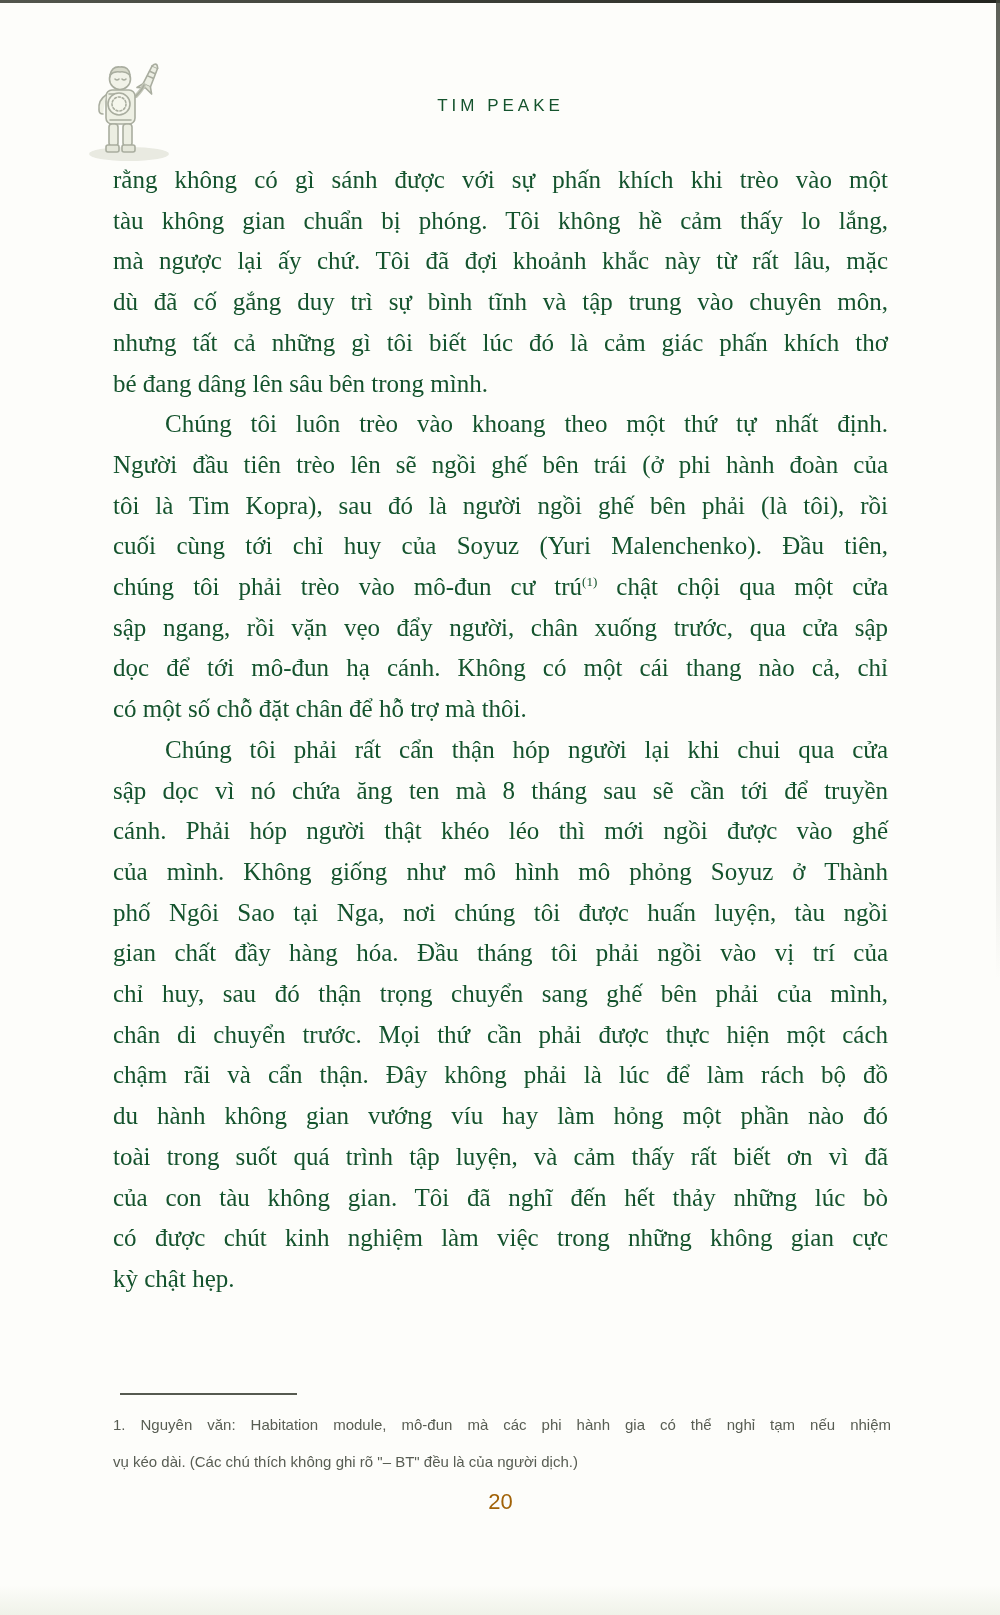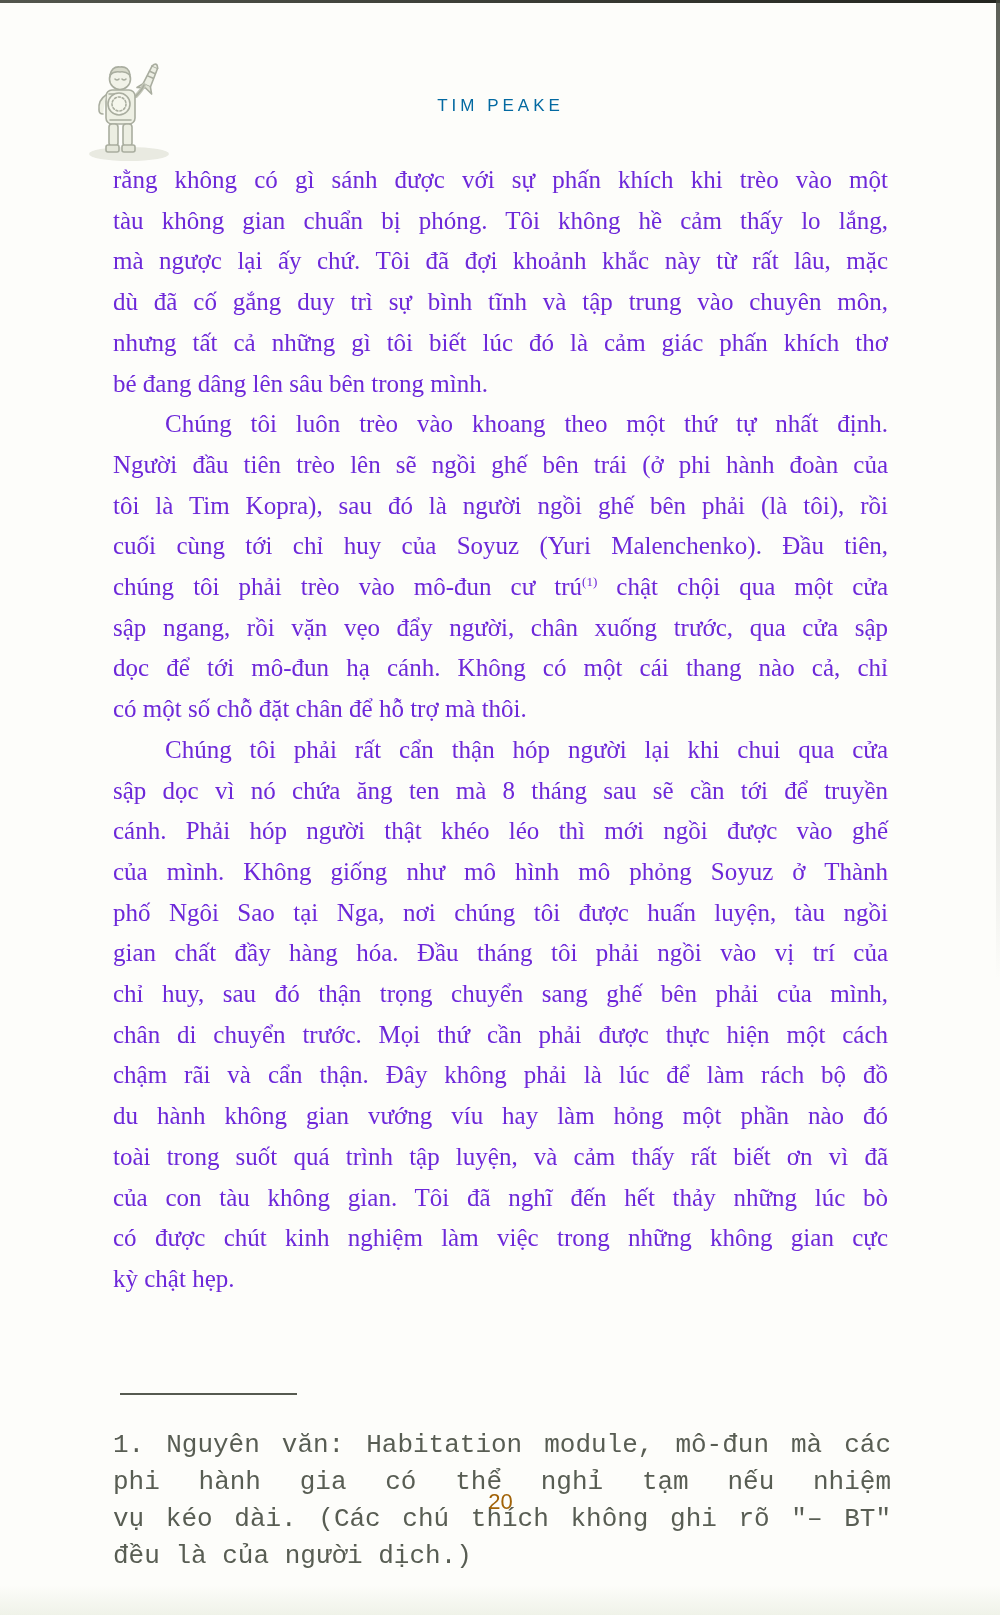"TIM PEAKE" .running-head { color: #0369a1 -> #14532d }
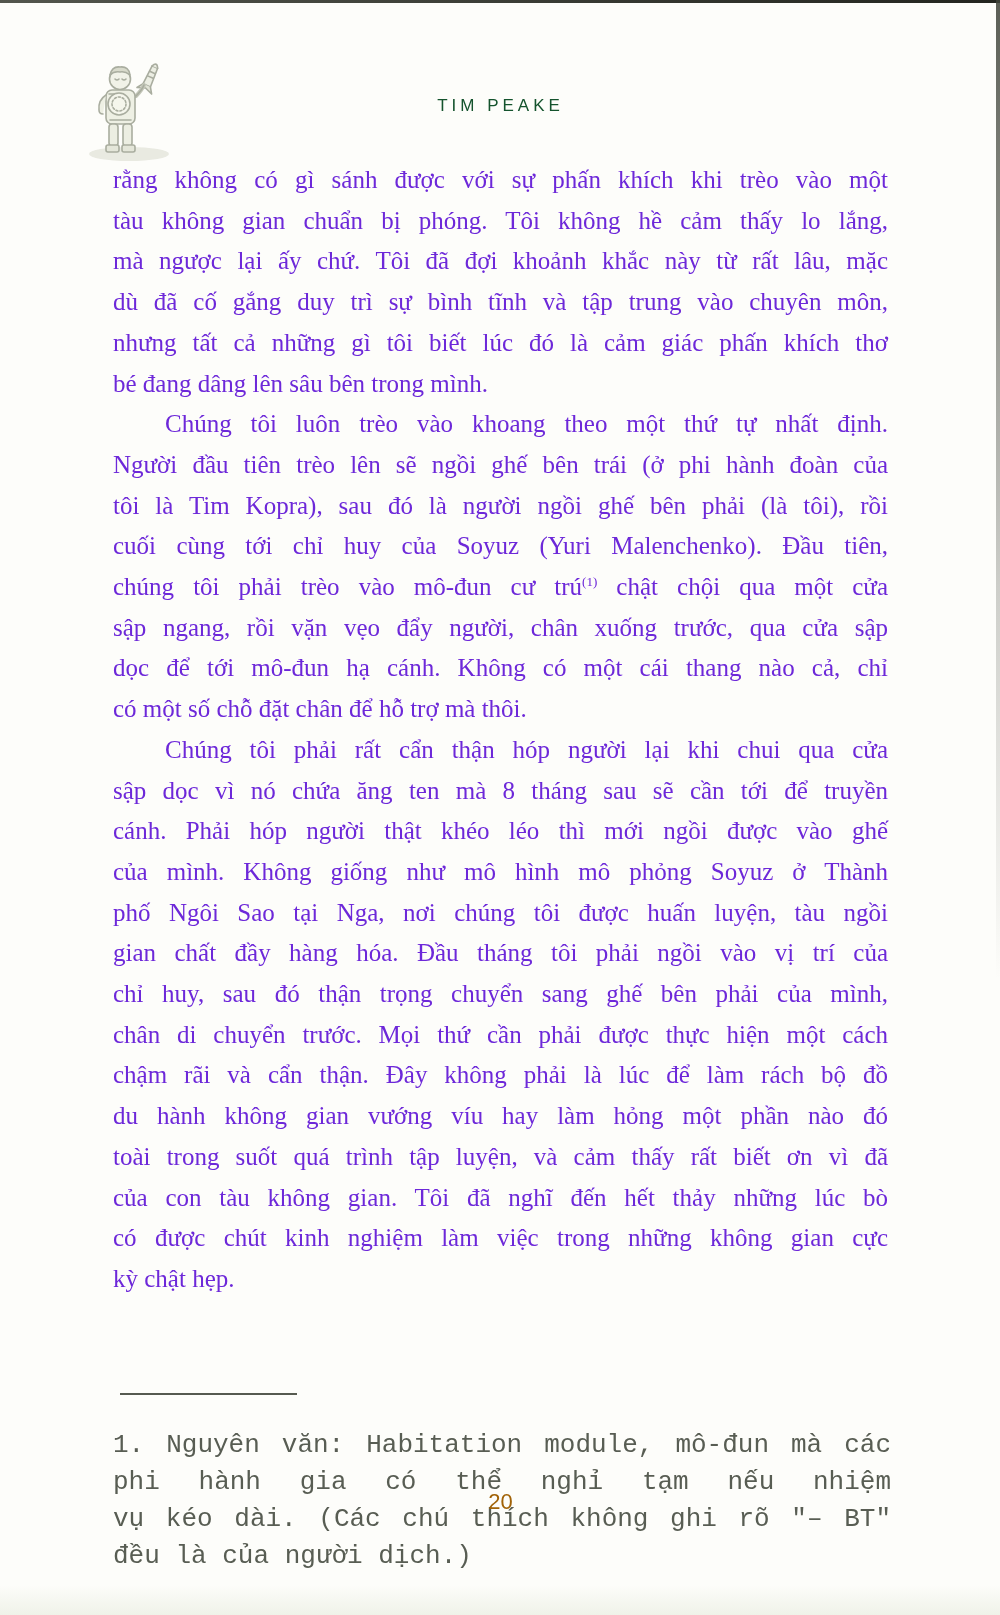"rằng không có gì sánh" .body-text { color: #6d28d9 -> #14532d }
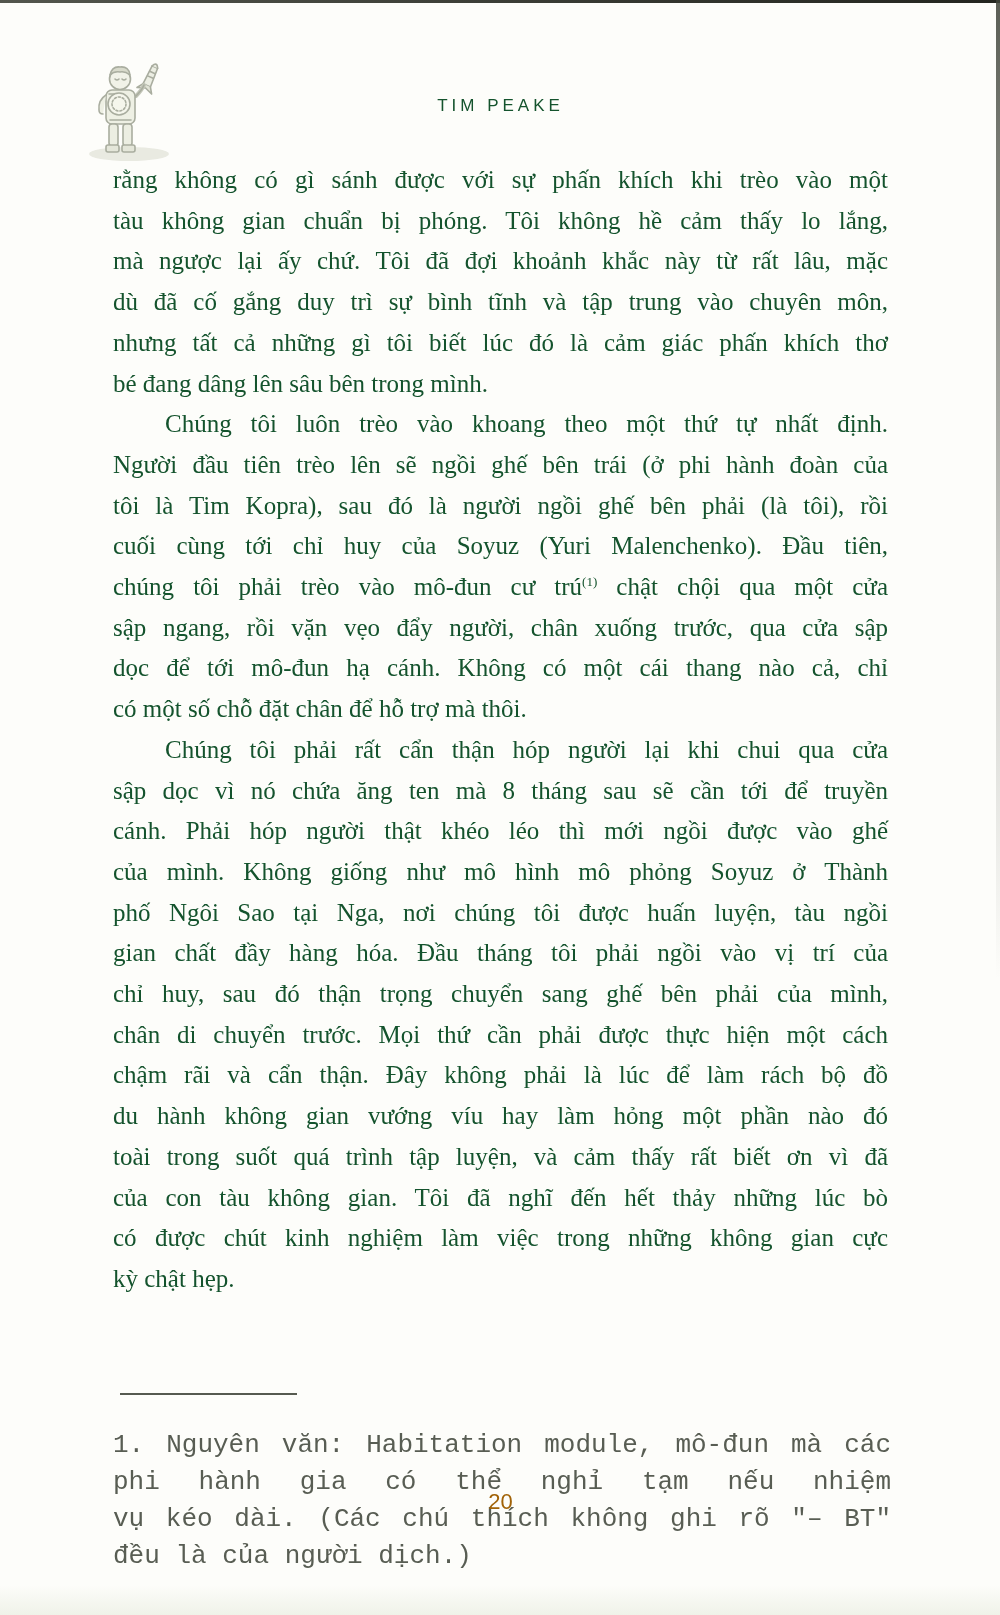"1. Nguyên văn: Habitation module," .footnote { font-family: Liberation Mono, monospace -> Liberation Sans, sans-serif; font-size: 26px -> 15px; margin-top: 21px -> none }
